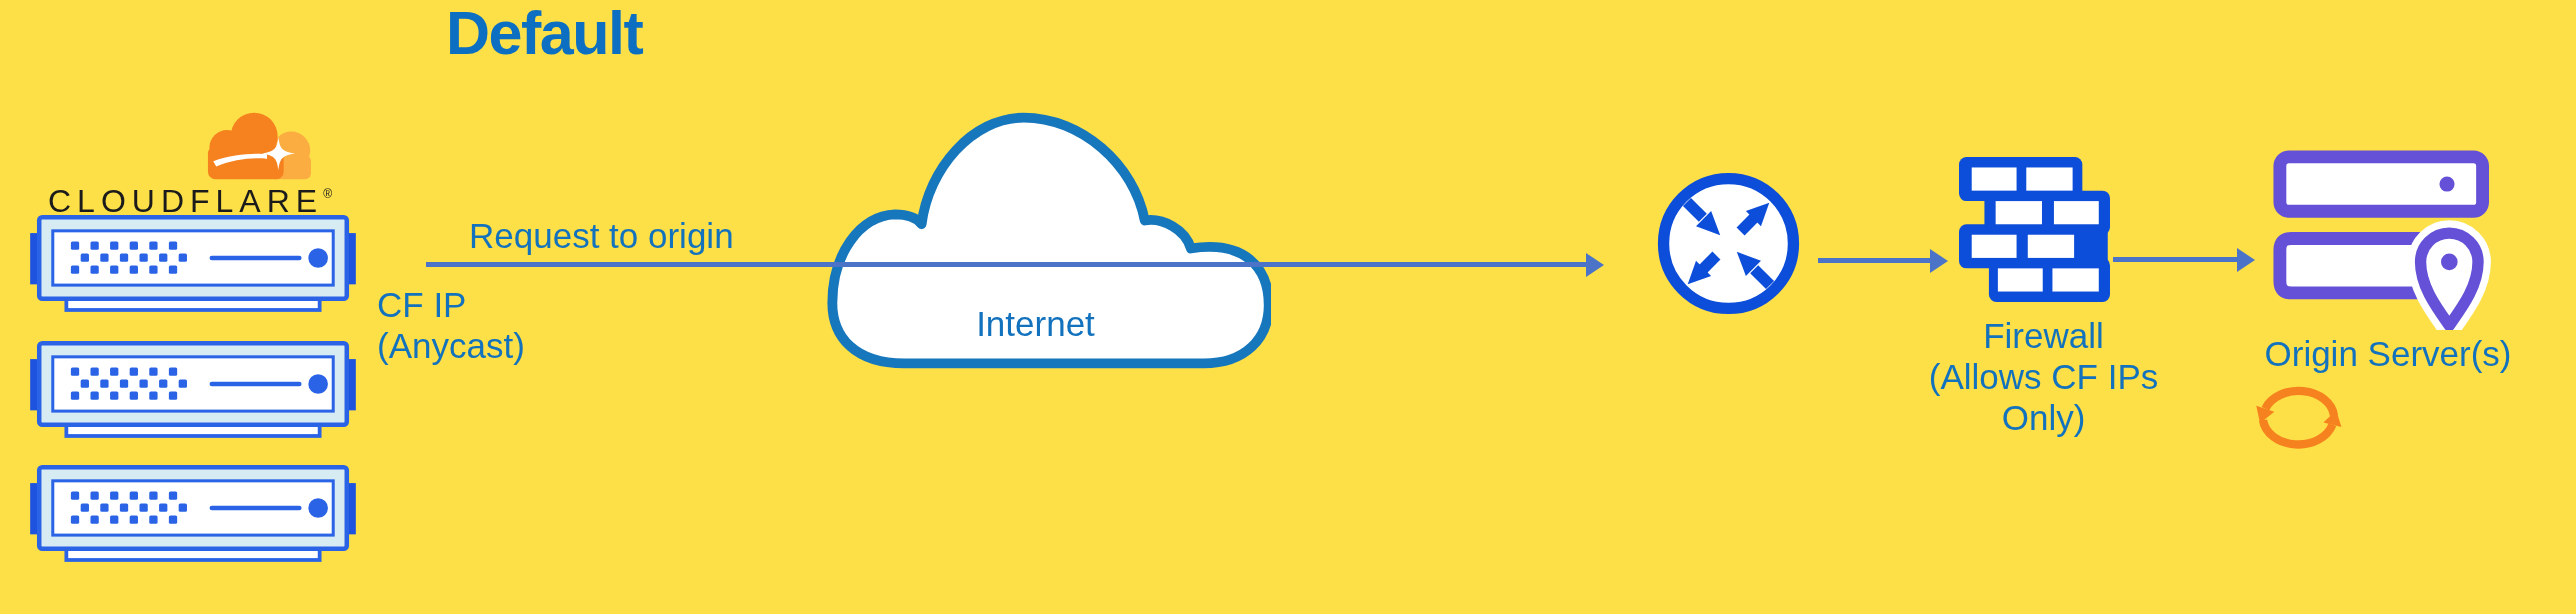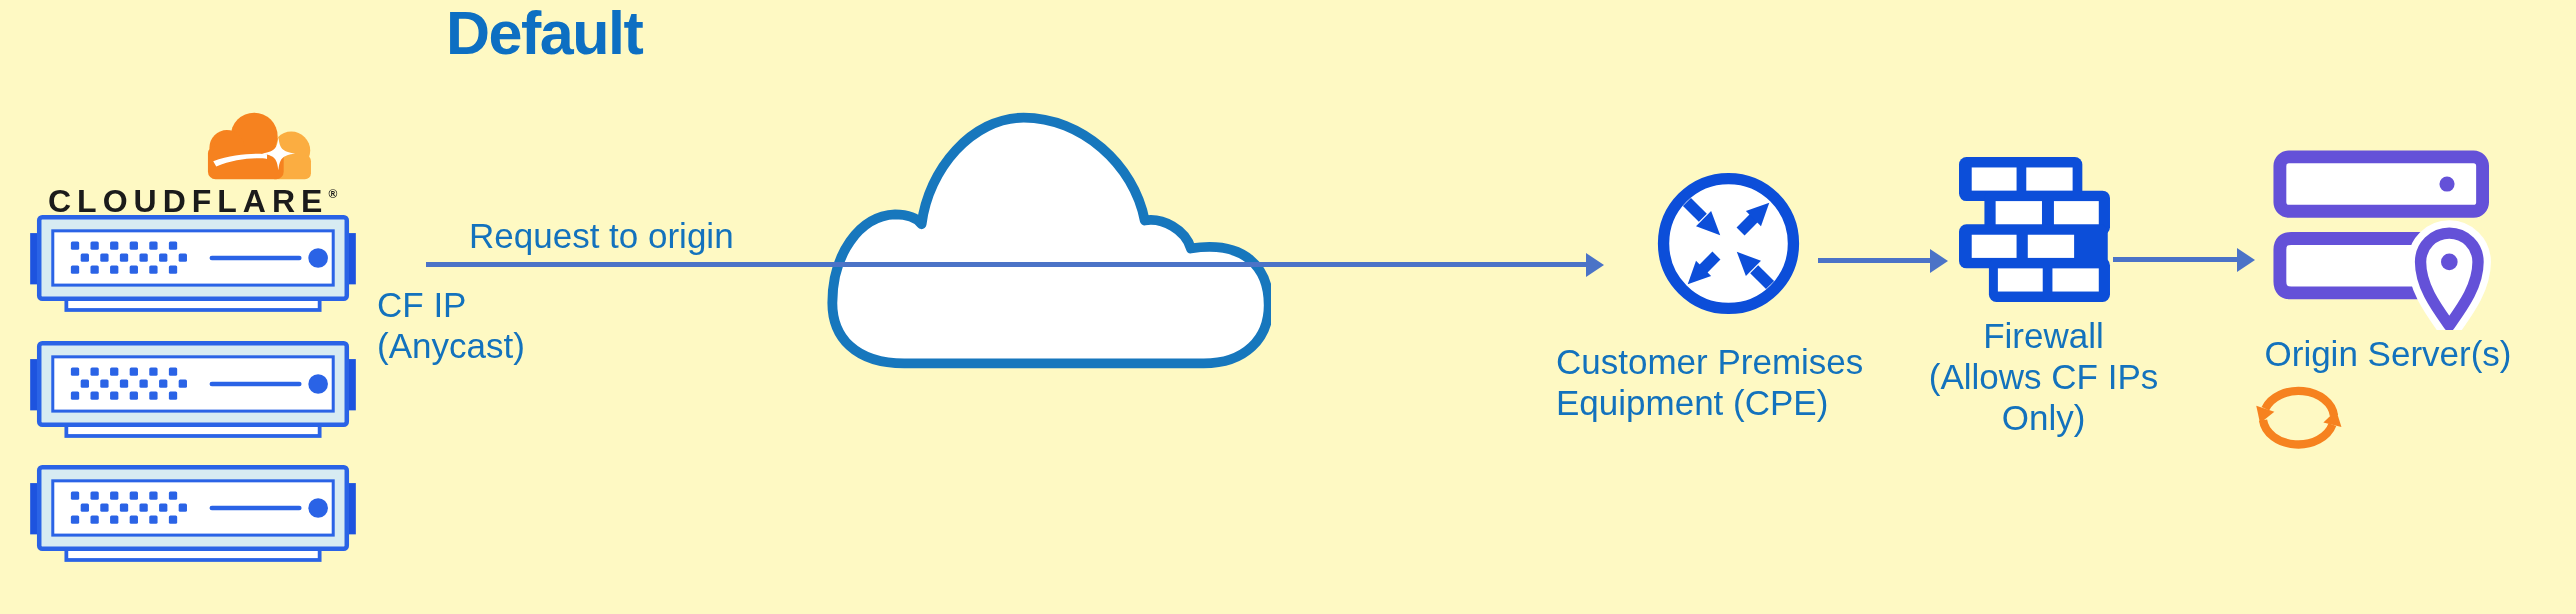"Default" .canvas { background: #fef9c3 -> #fde047 }
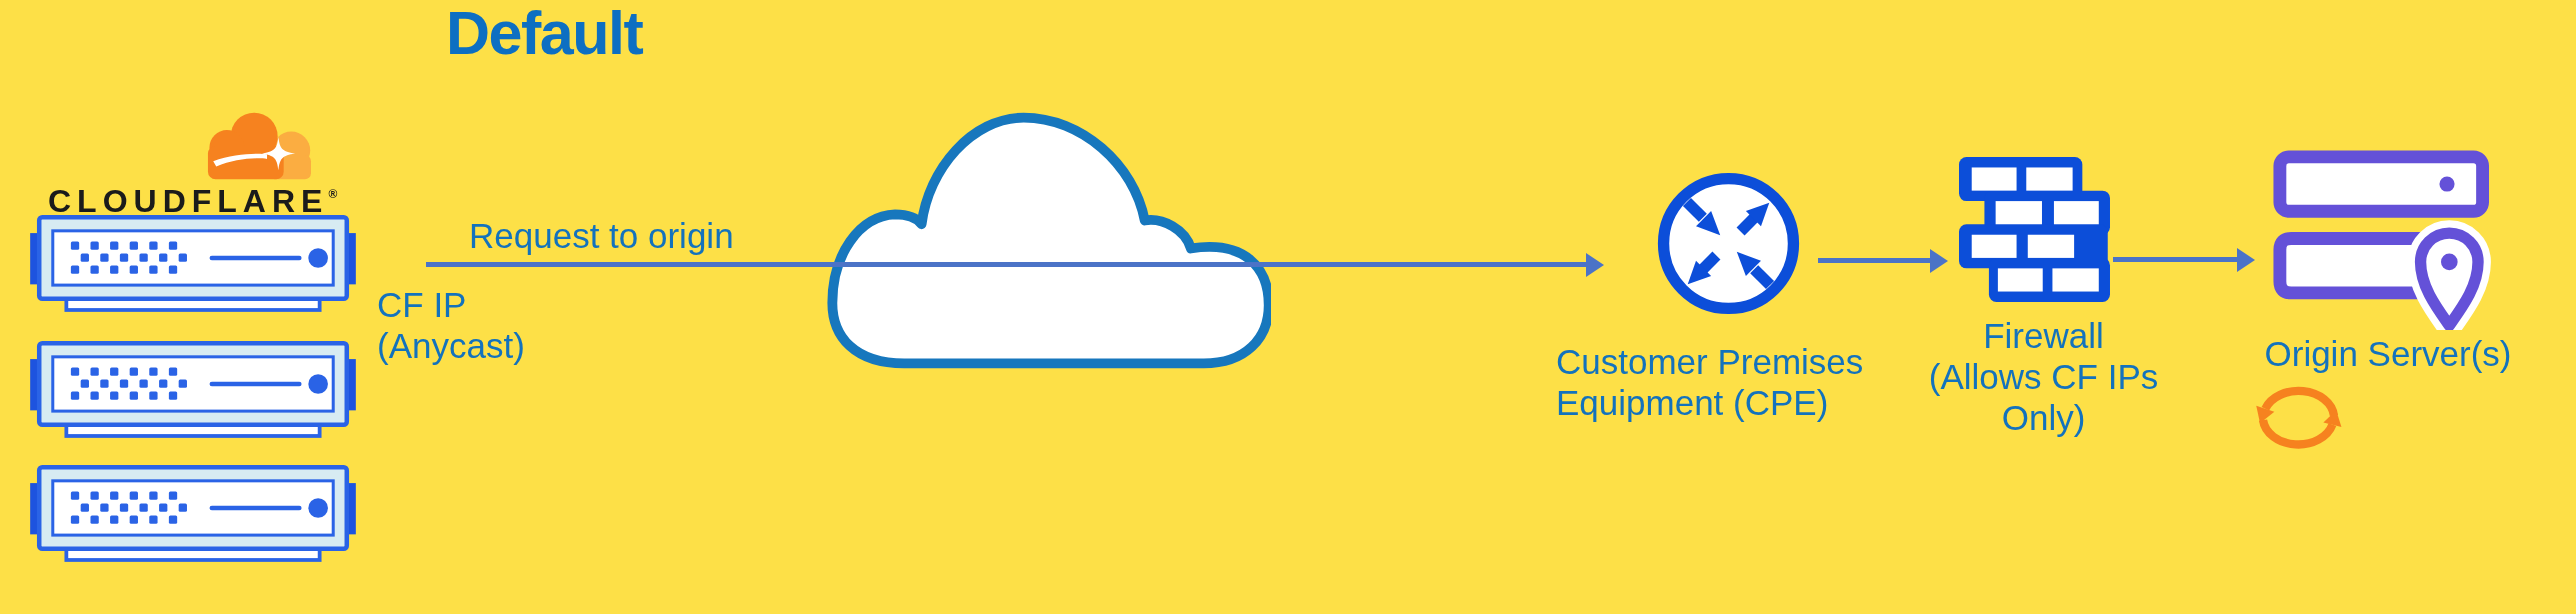"CLOUDFLARE®" .wordmark { font-weight: 700 -> 400 }
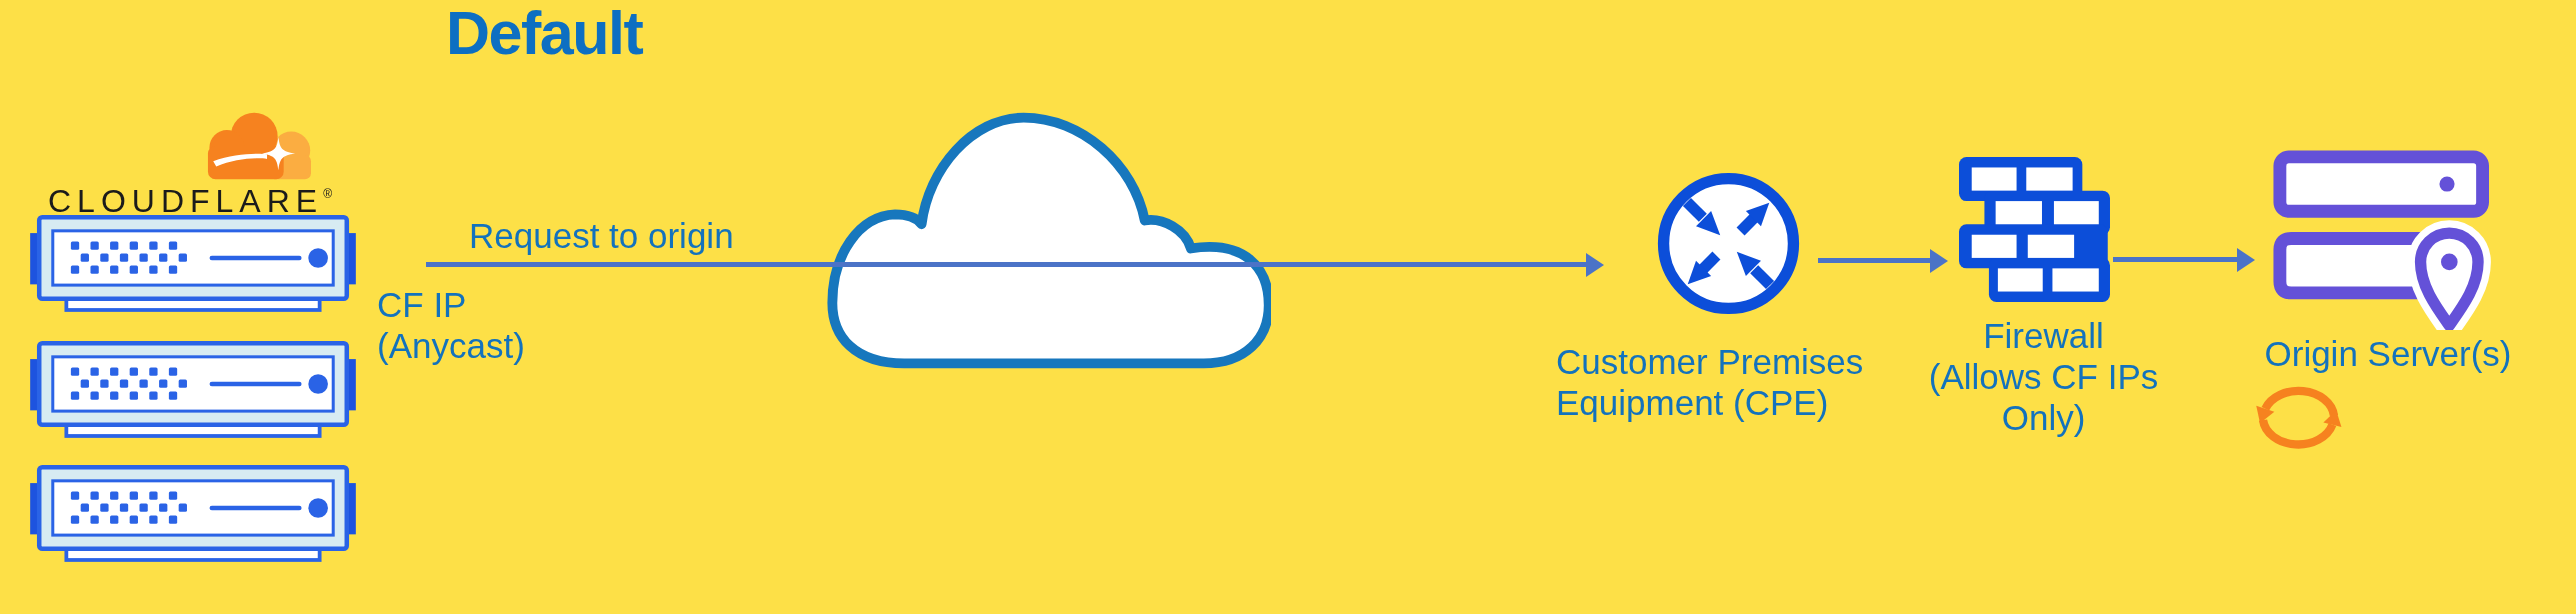"Internet" div.abs { html: none -> <div>Internet</div> }
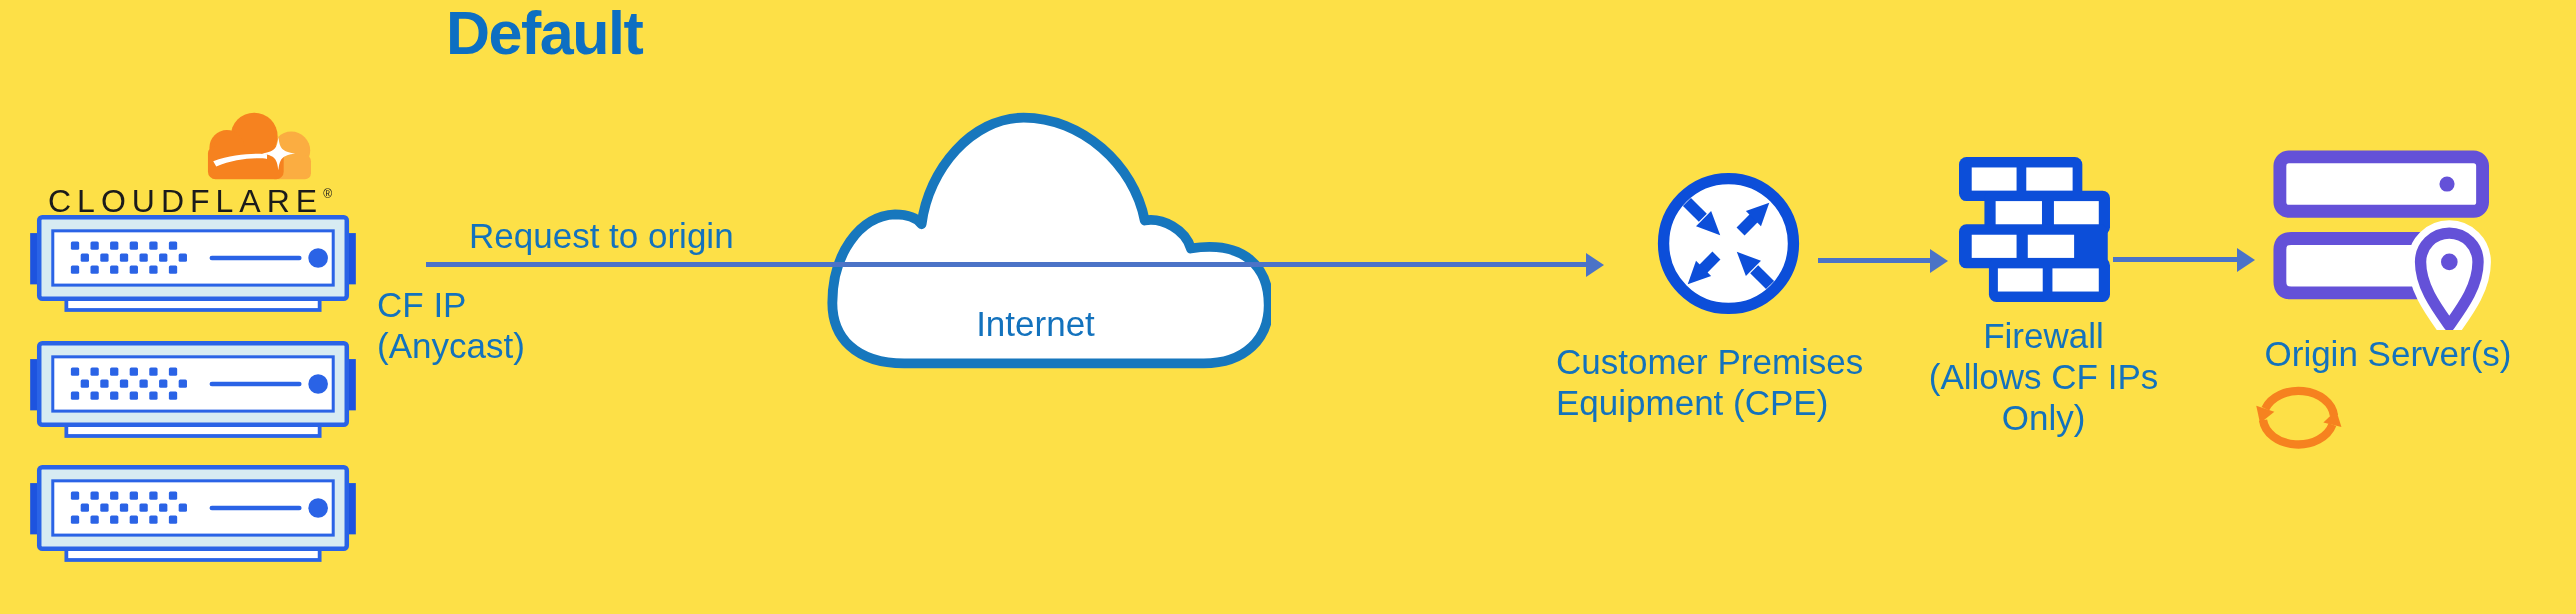"Customer Premises" div.abs { html: <div>Customer Premises Equipment (CPE)</div> -> none }
